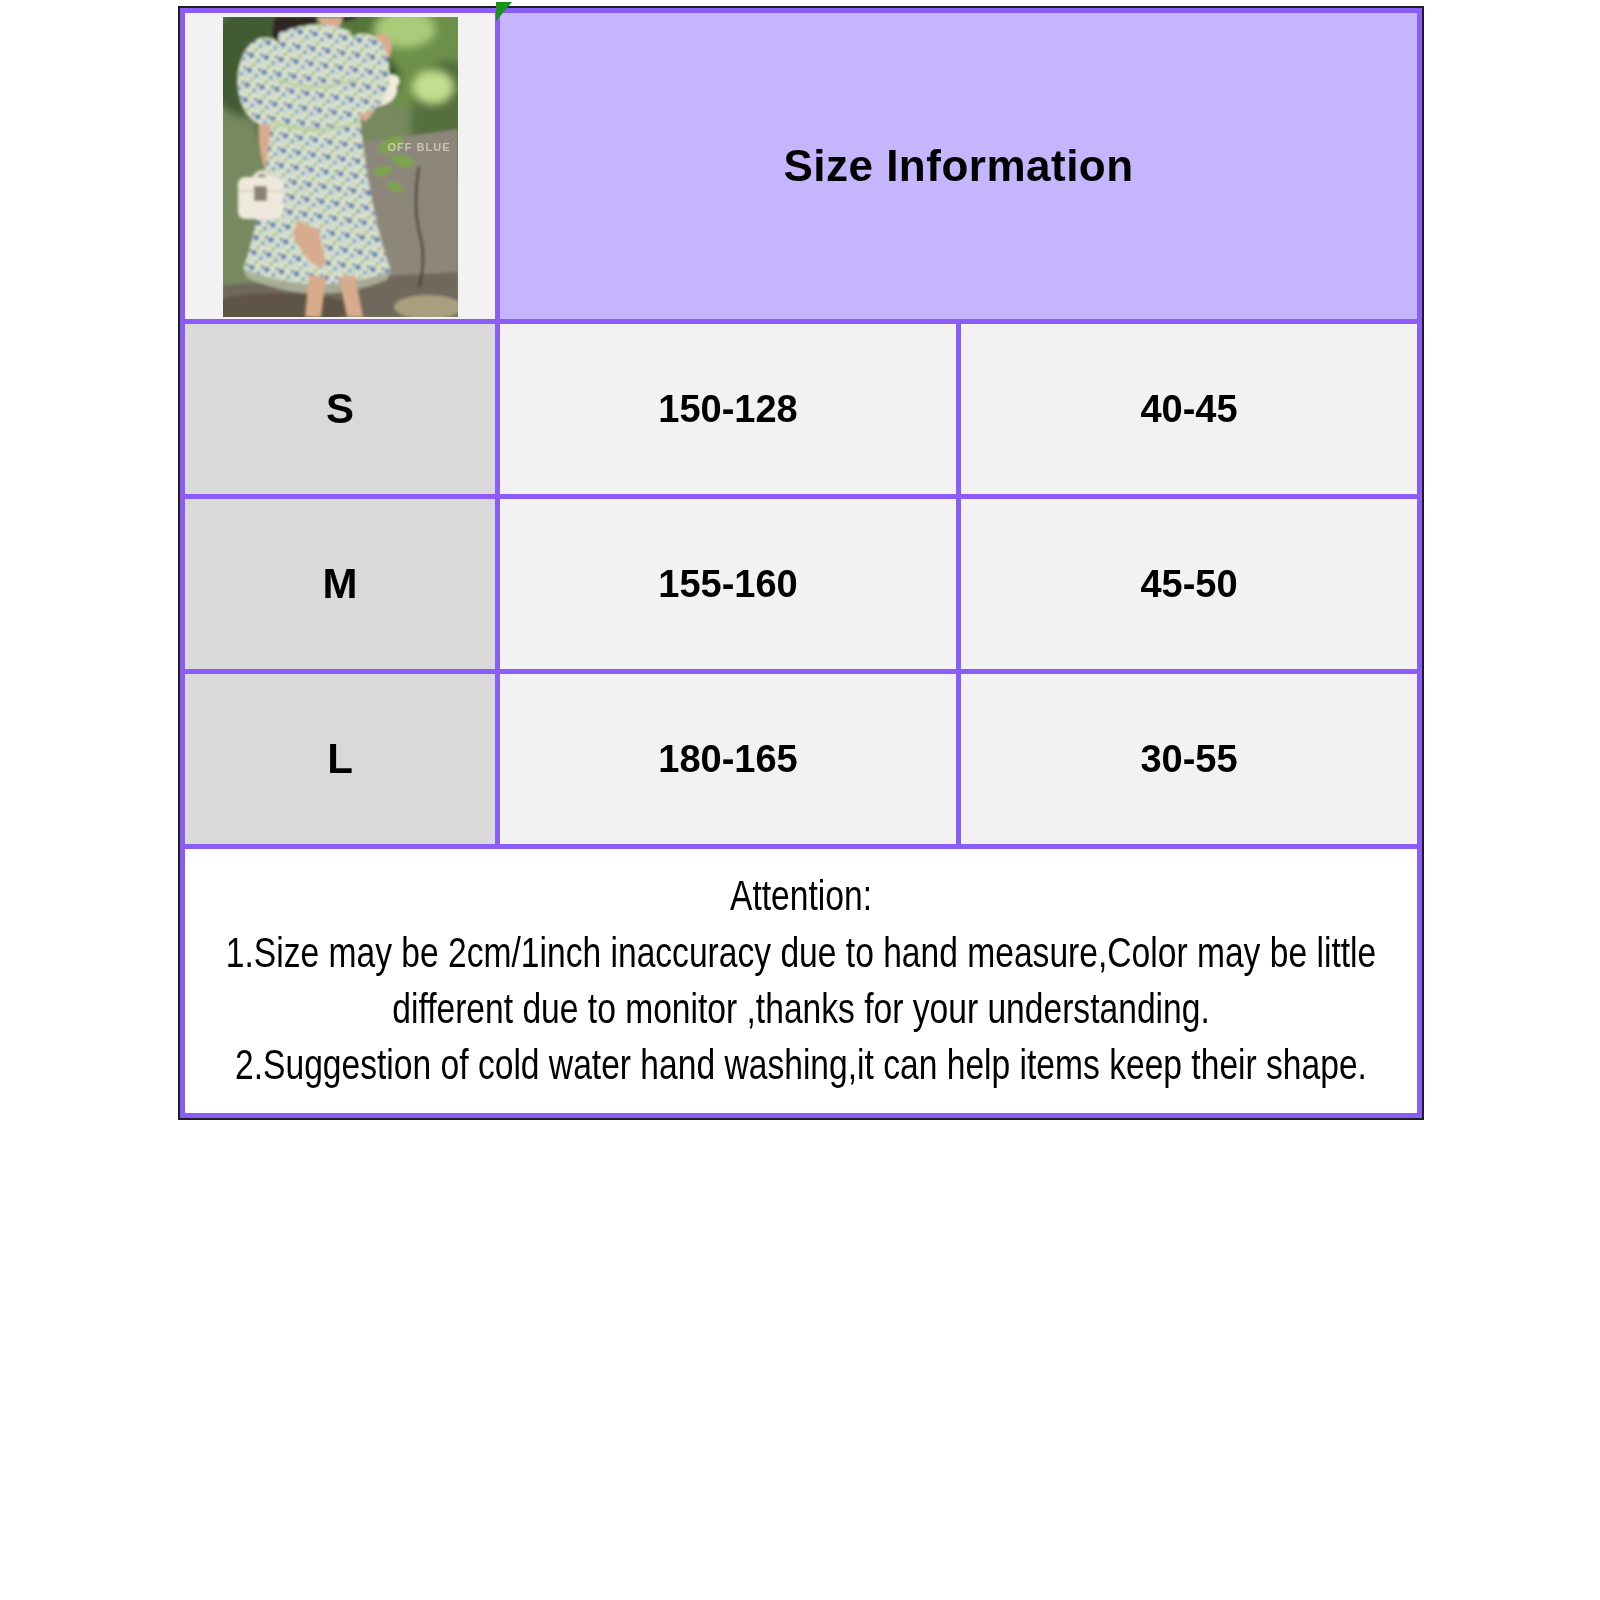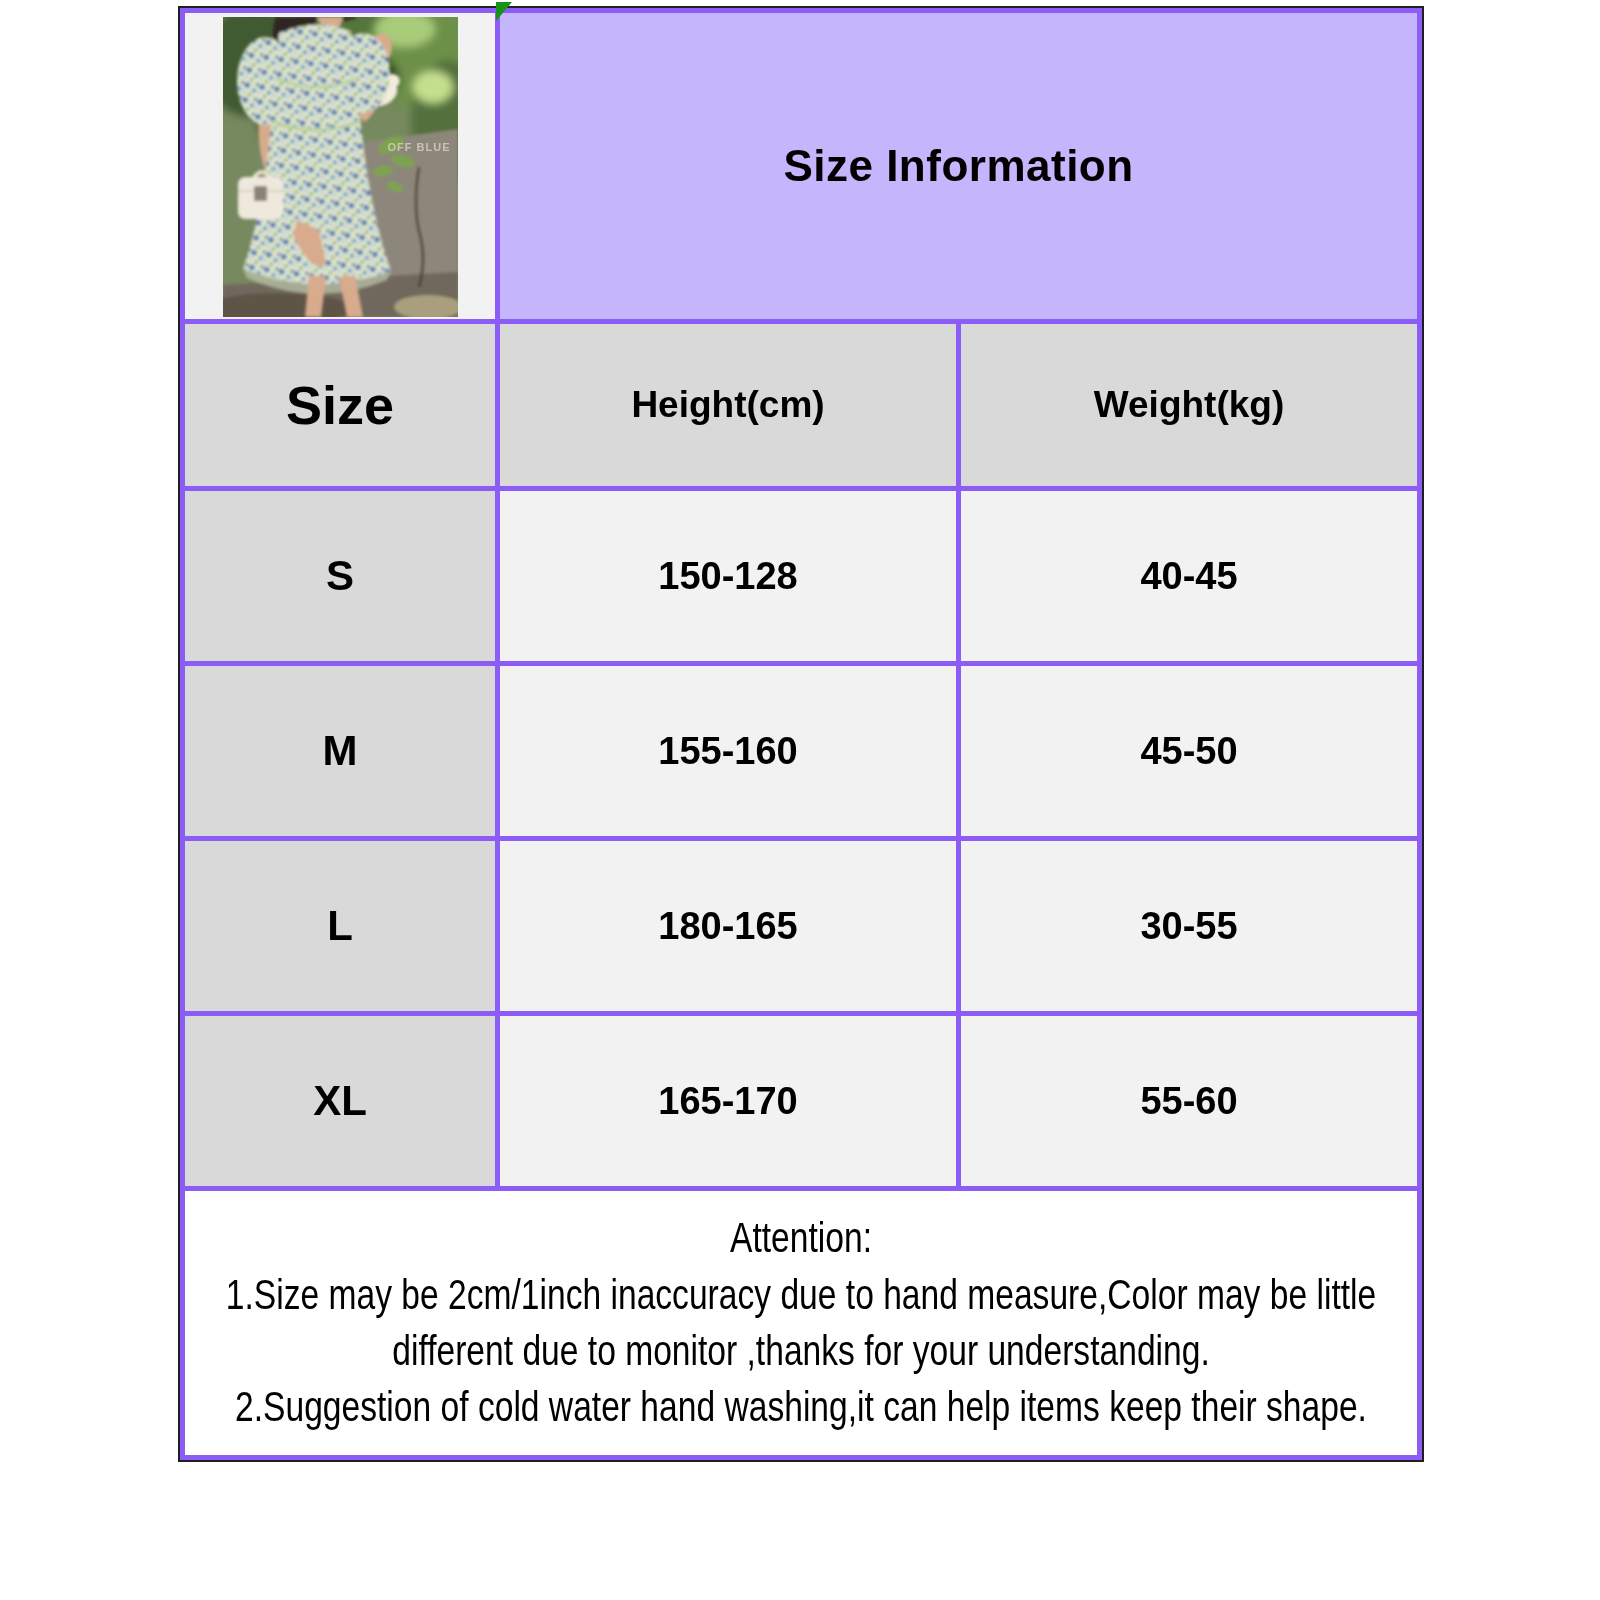"Size" tr.r-head { html: <tr> <td>Size</td> <td>Height(cm)</td> <td>Weight(kg)</td> </tr> -> none }
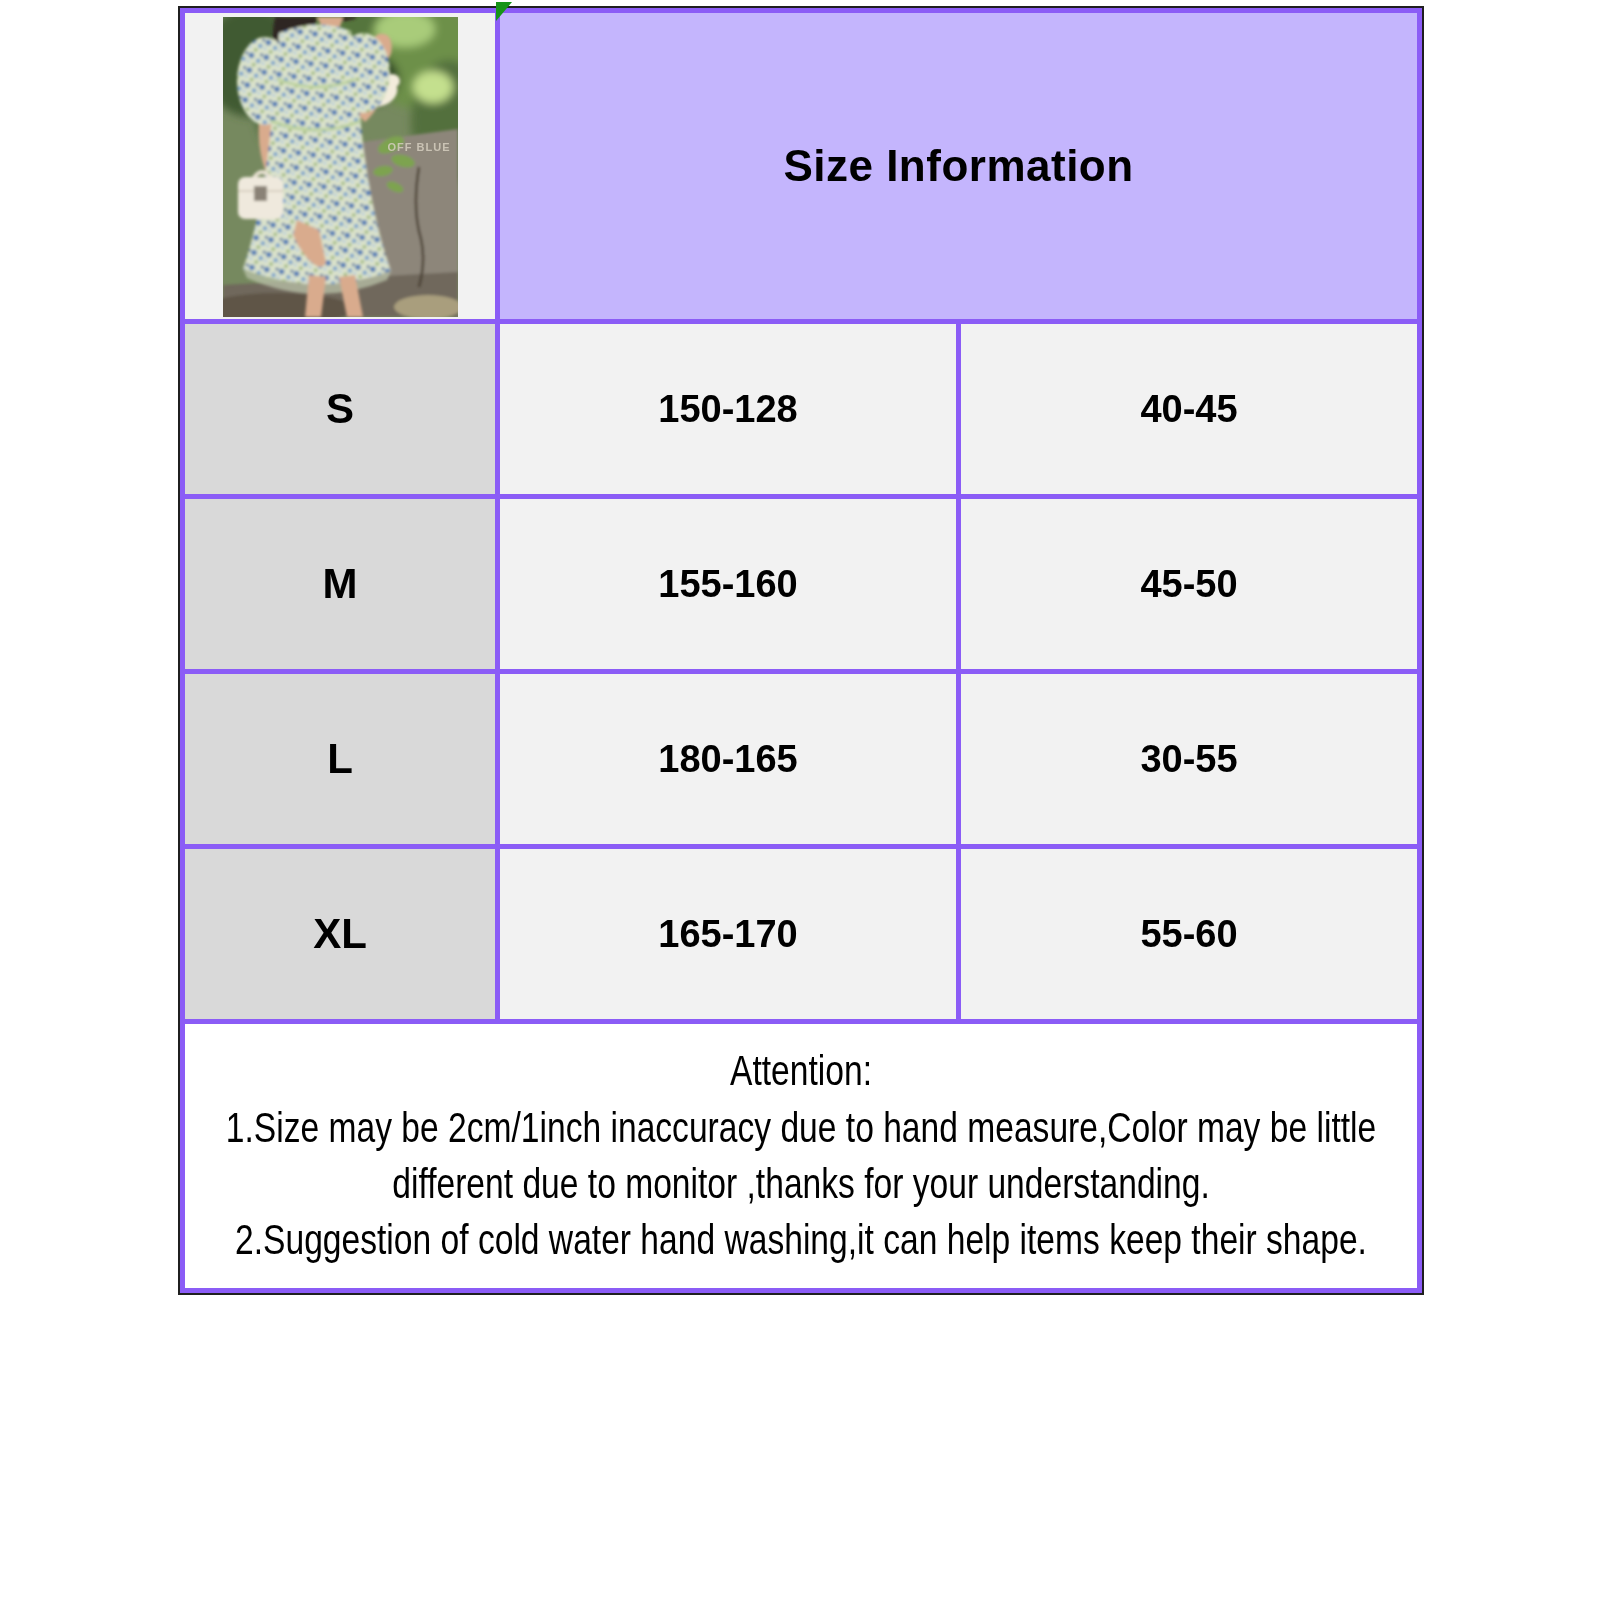"XL" tr.r-data { html: <tr> <td>XL</td> <td>165-170</td> <td>55-60</td> </tr> -> none }
